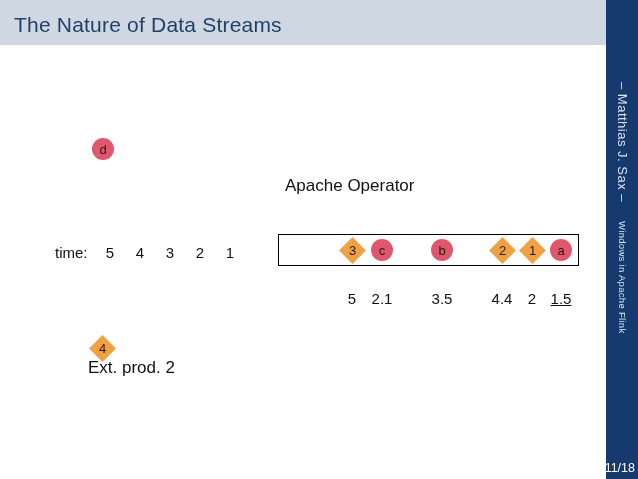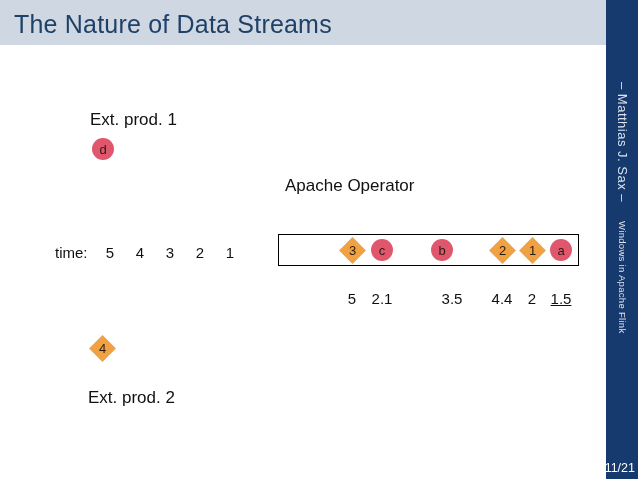"The Nature of Data Streams" .title { font-size: 25px -> 21px }
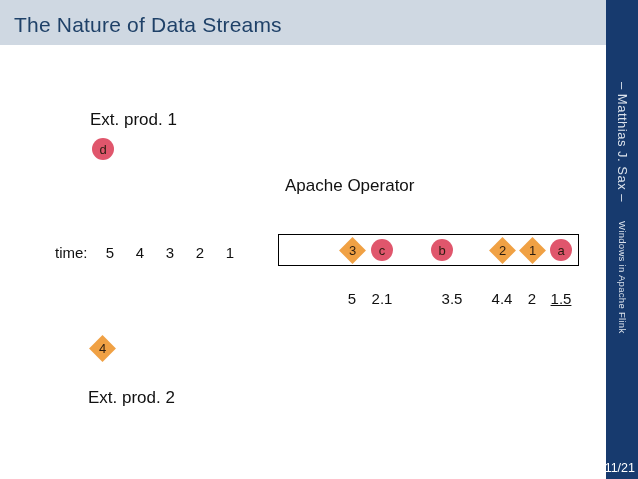"Ext. prod. 1" div.label { html: <div>Ext. prod. 1</div> -> none }
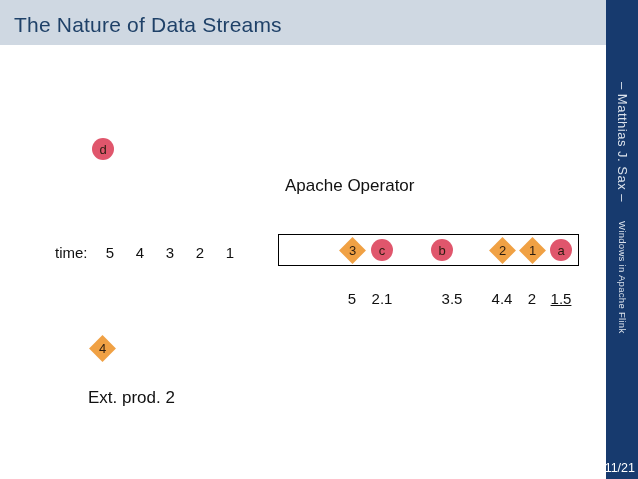"3.5" div.ts-label { left: 432px -> 422px }
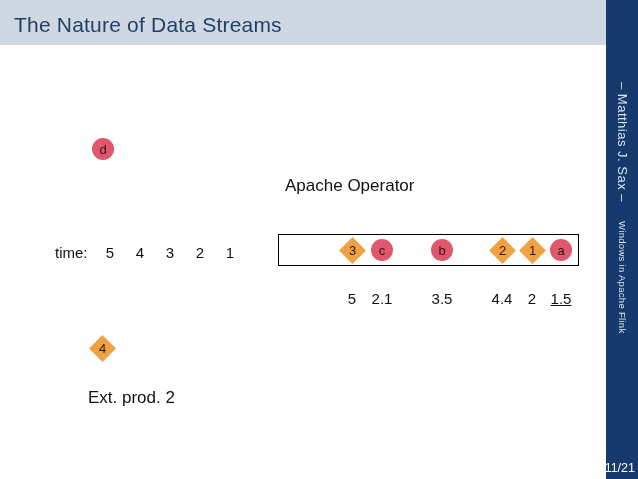"Ext. prod. 2" .lbl-ext2 { top: 388px -> 358px }
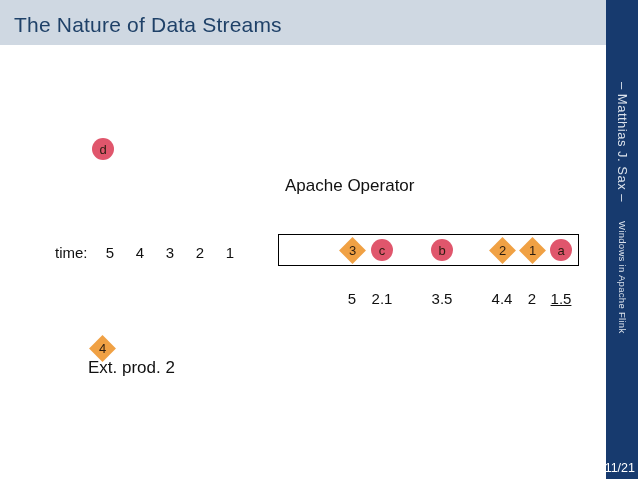"11/21" div.page-num { text: 11/21 -> 11/18 }
